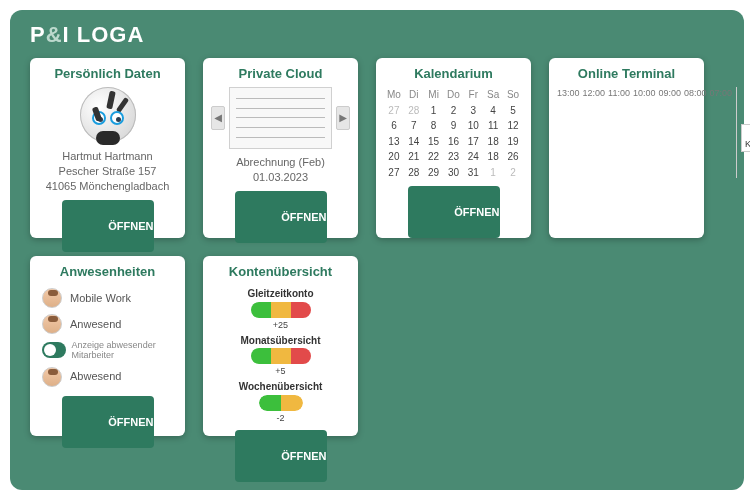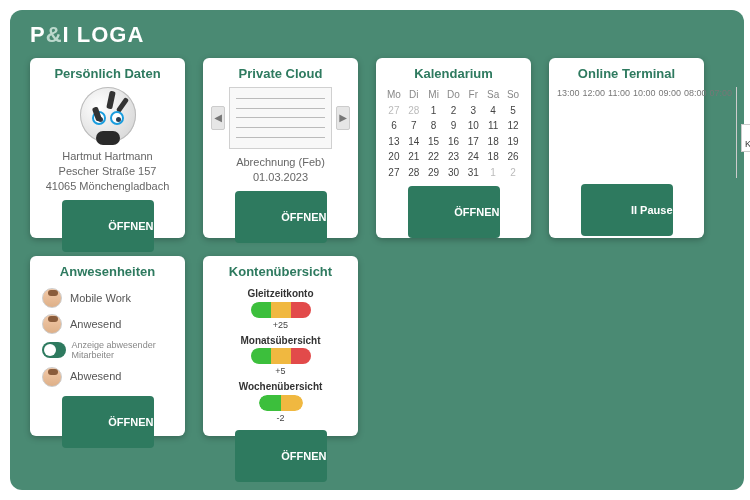"II Pause" button.btn { html: <button>II Pause</button> -> none }
